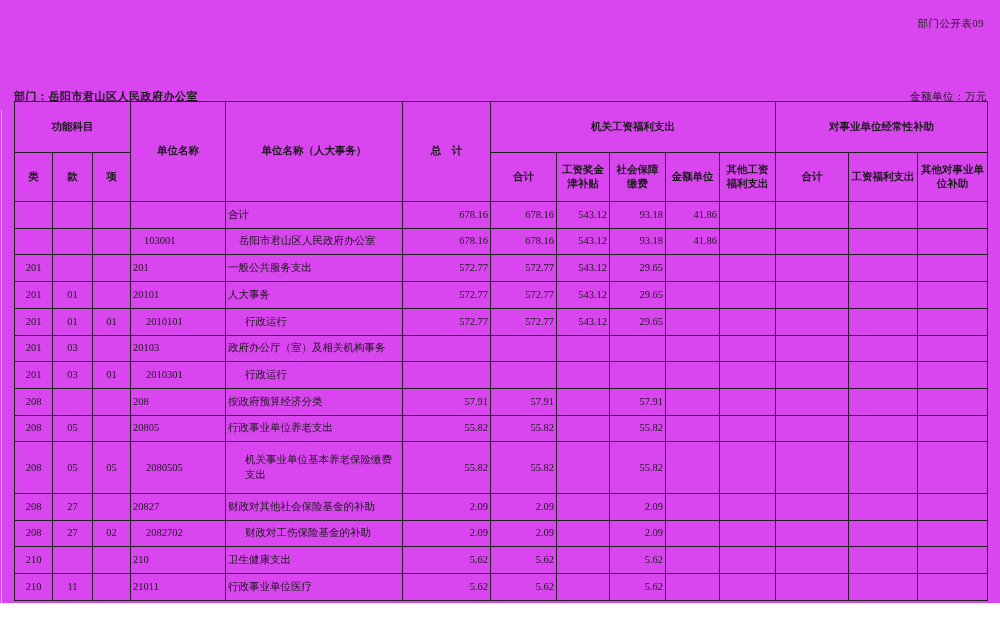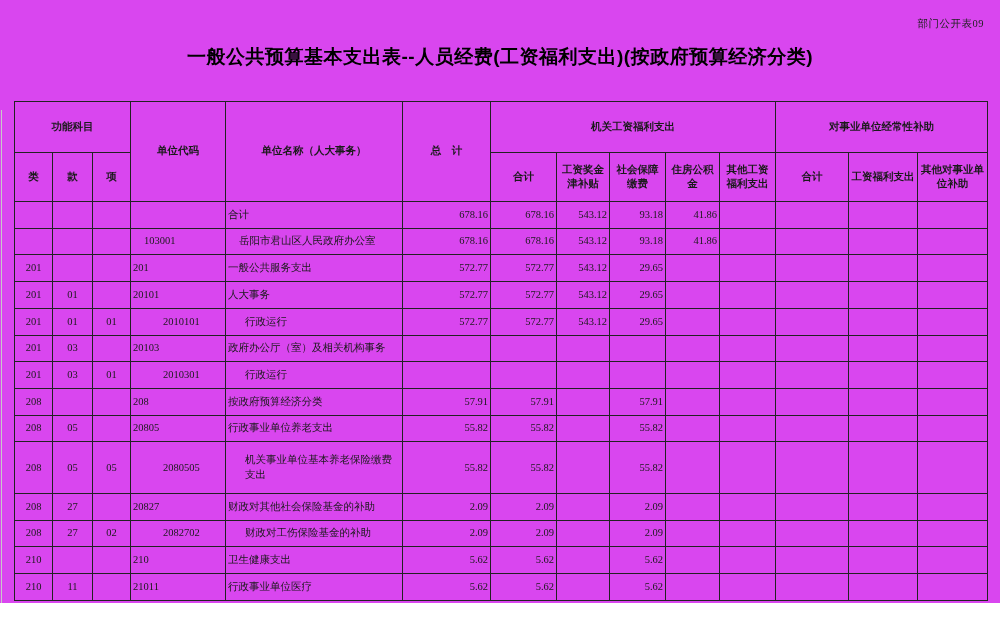"一般公共预算基本支出表--人员经费(工资福利支出)(按政府预算经济分类)" h1.title { html: <h1>一般公共预算基本支出表--人员经费(工资福利支出)(按政府预算经济分类)</h1> -> none }
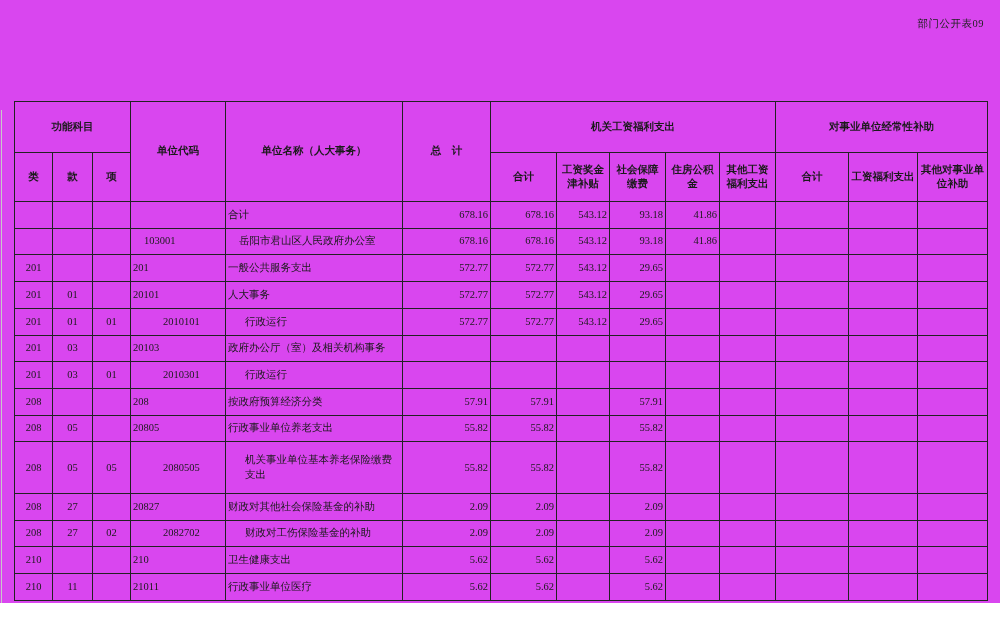"部门：岳阳市君山区人民政府办公室" div.meta { html: none -> <div> <span>部门：岳阳市君山区人民政府办公室</span> <span>金额单位：万元</span> </div> }
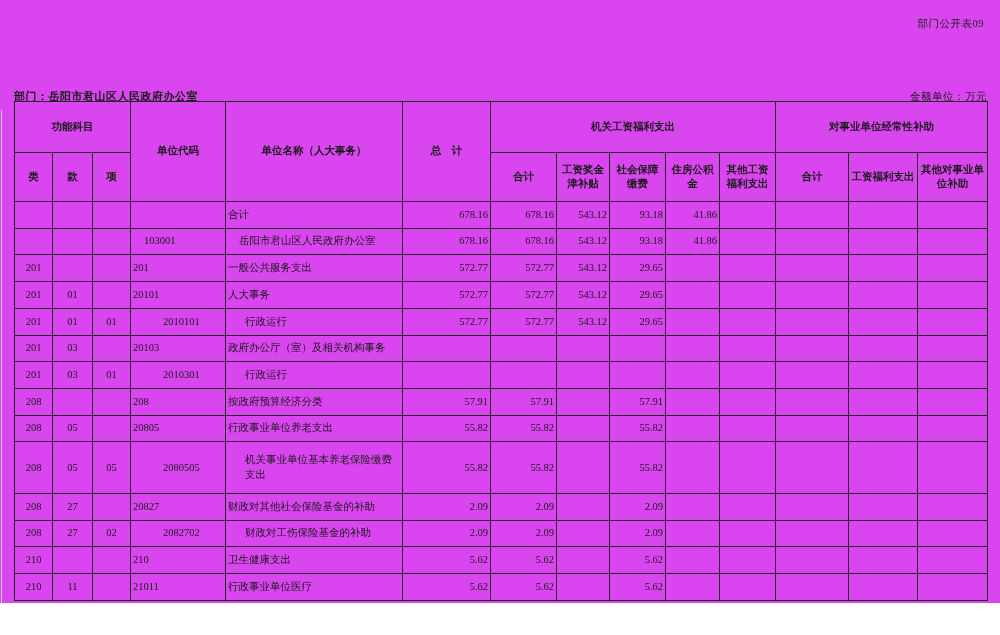"单位代码" th { text: 代码 -> 名称 }
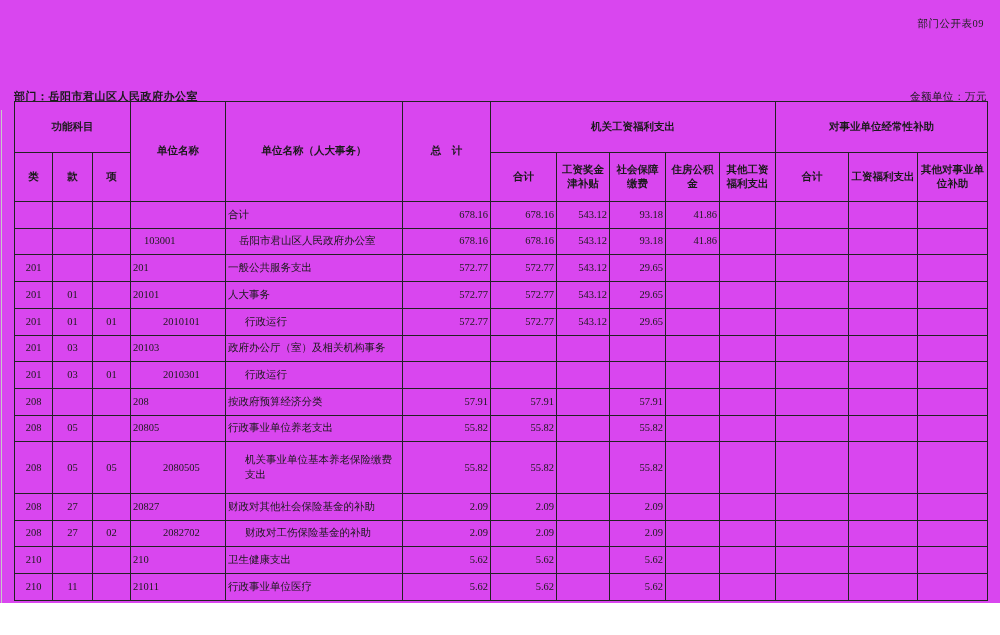"住房公积金" th { text: 住房公积金 -> 金额单位 }
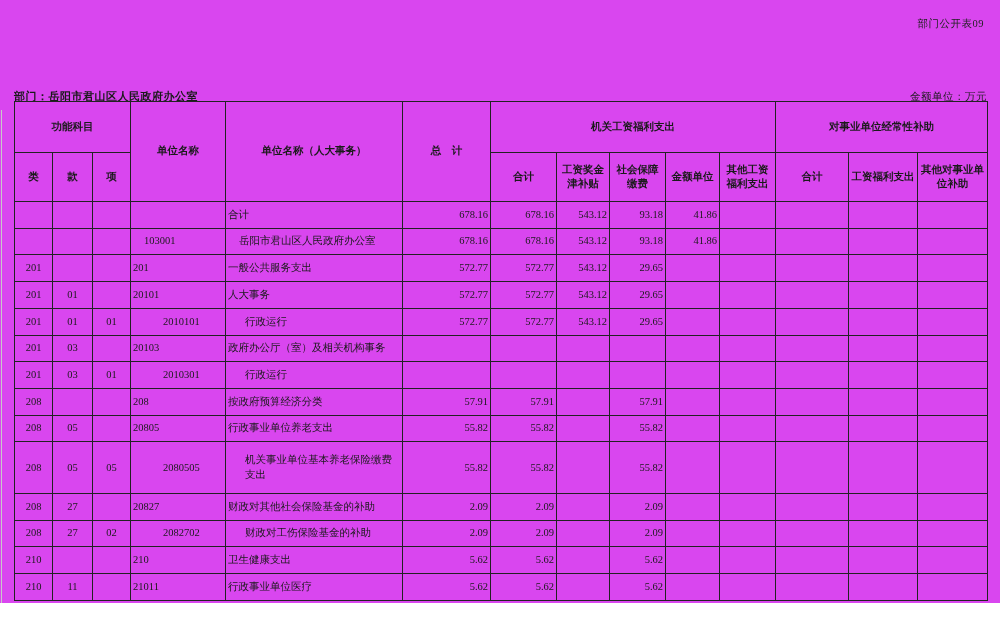"2010101" .c-code.ind2 { padding-left: 32px -> 15px }
